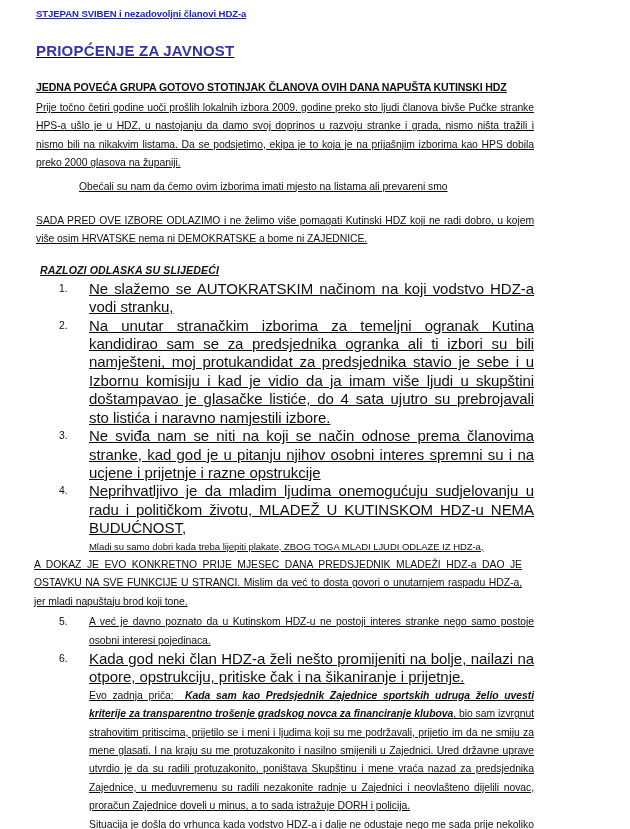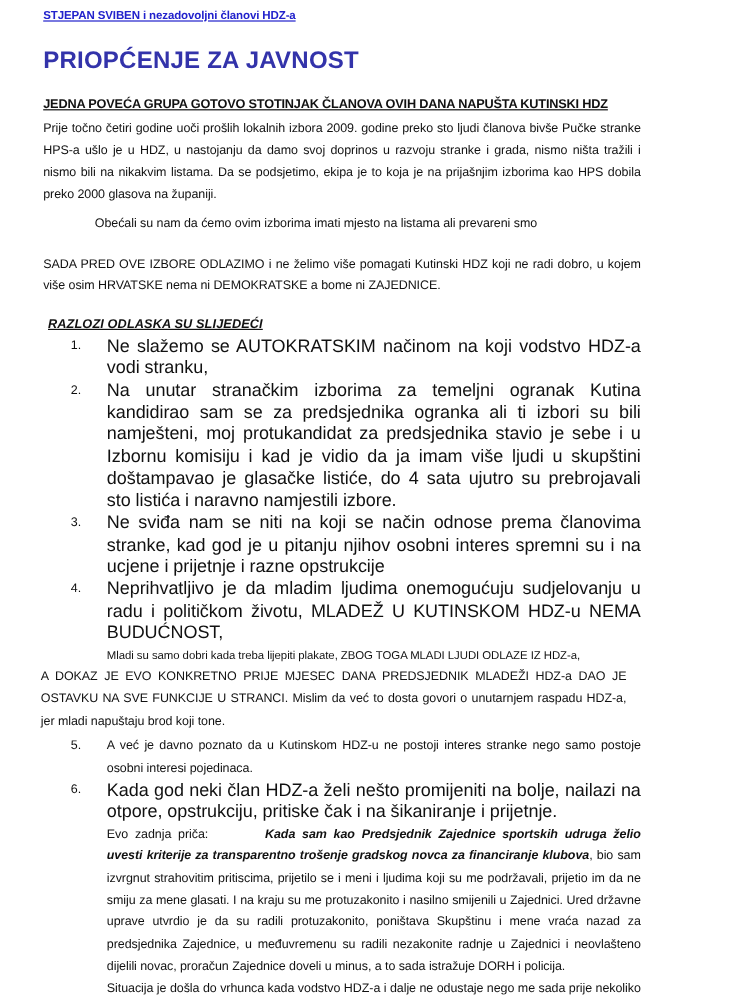"STJEPAN SVIBEN i nezadovoljni članovi" .page { text-decoration: none -> underline }
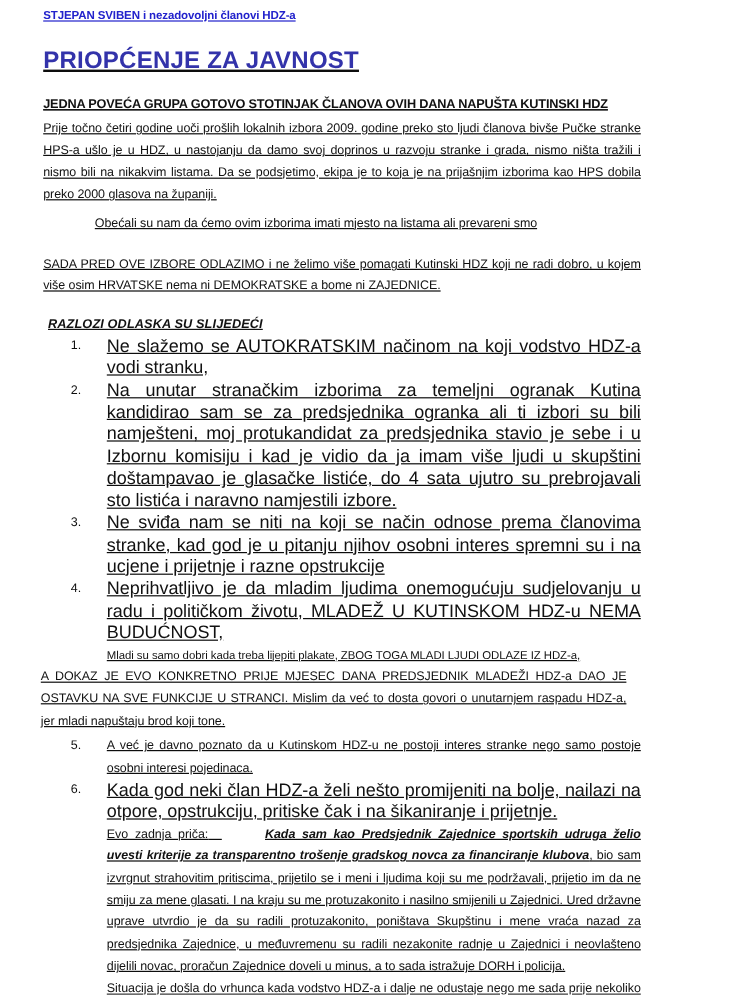"PRIOPĆENJE ZA JAVNOST" .doc-title { font-size: 20px -> 15px }
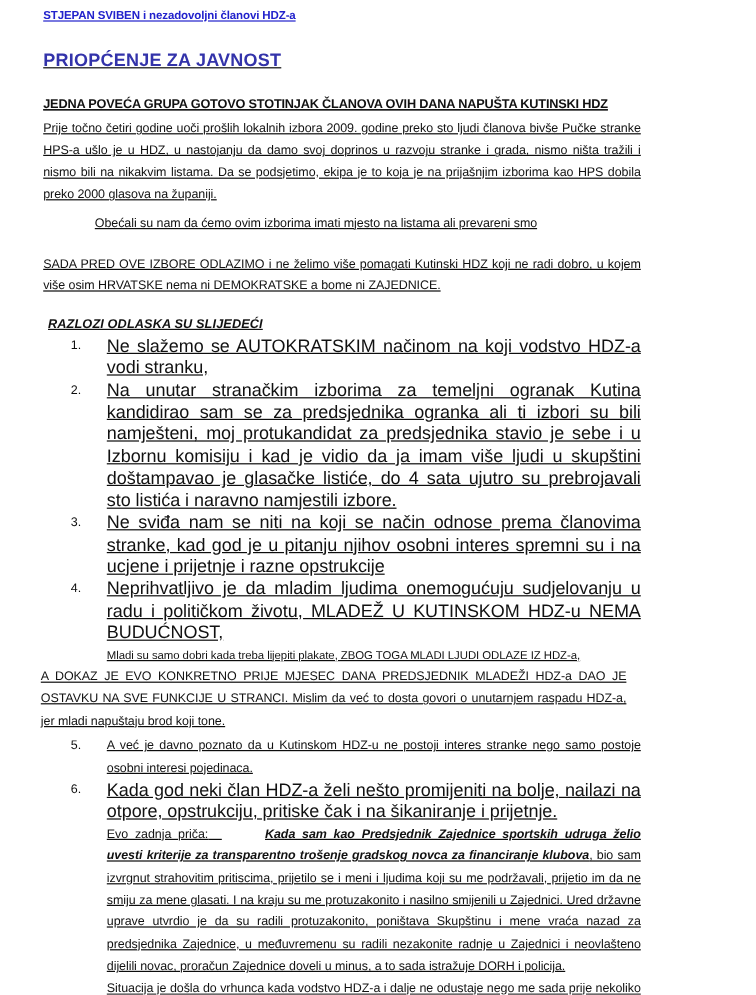"Kada sam kao Predsjednik Zajednice" .italic-quote { margin-left: 36px -> none }
